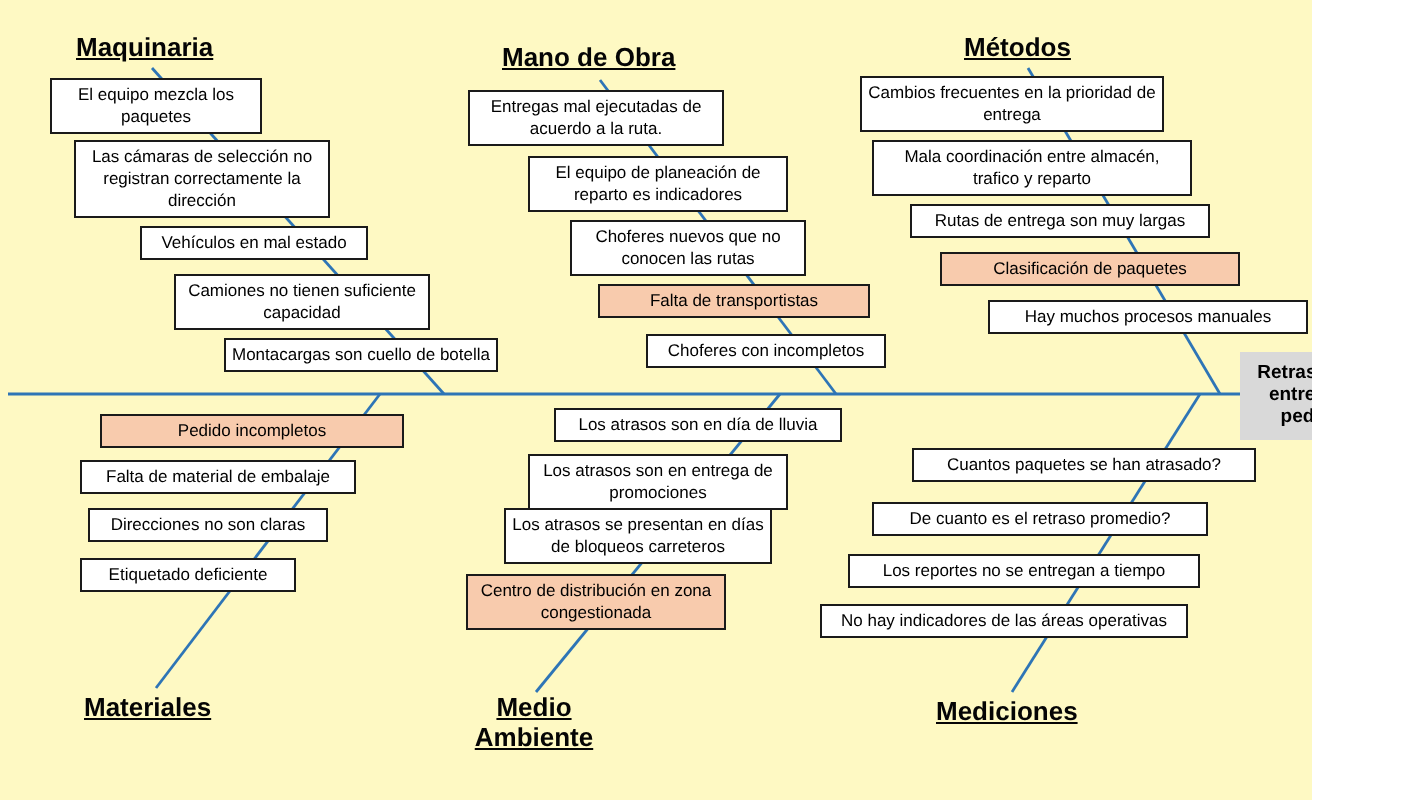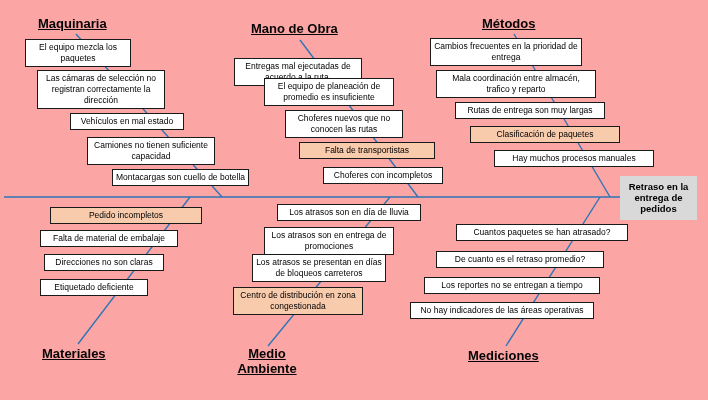"Maquinaria" .stage { background: #fca5a5 -> #fef9c3; width: 708px -> 656px }
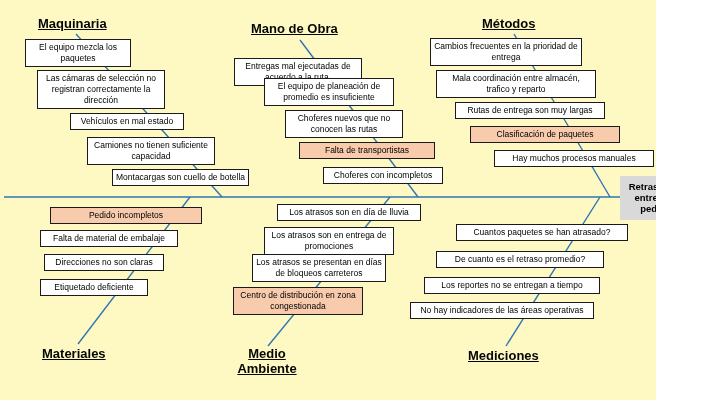"Entregas mal ejecutadas de acuerdo" div.box { top: 58px -> 45px }
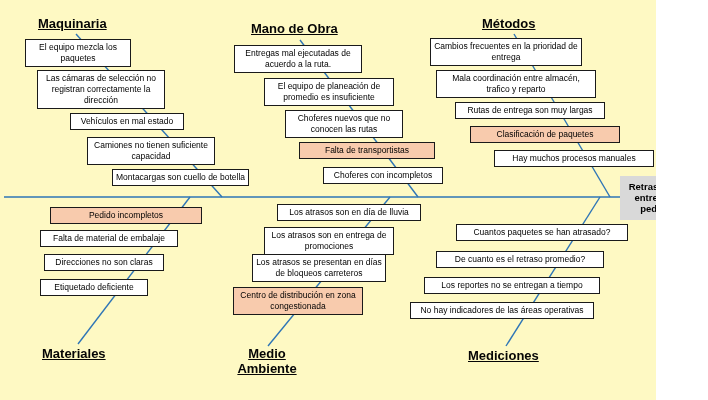"El equipo de planeación de" div.box { text: promedio es insuficiente -> reparto es indicadores }
